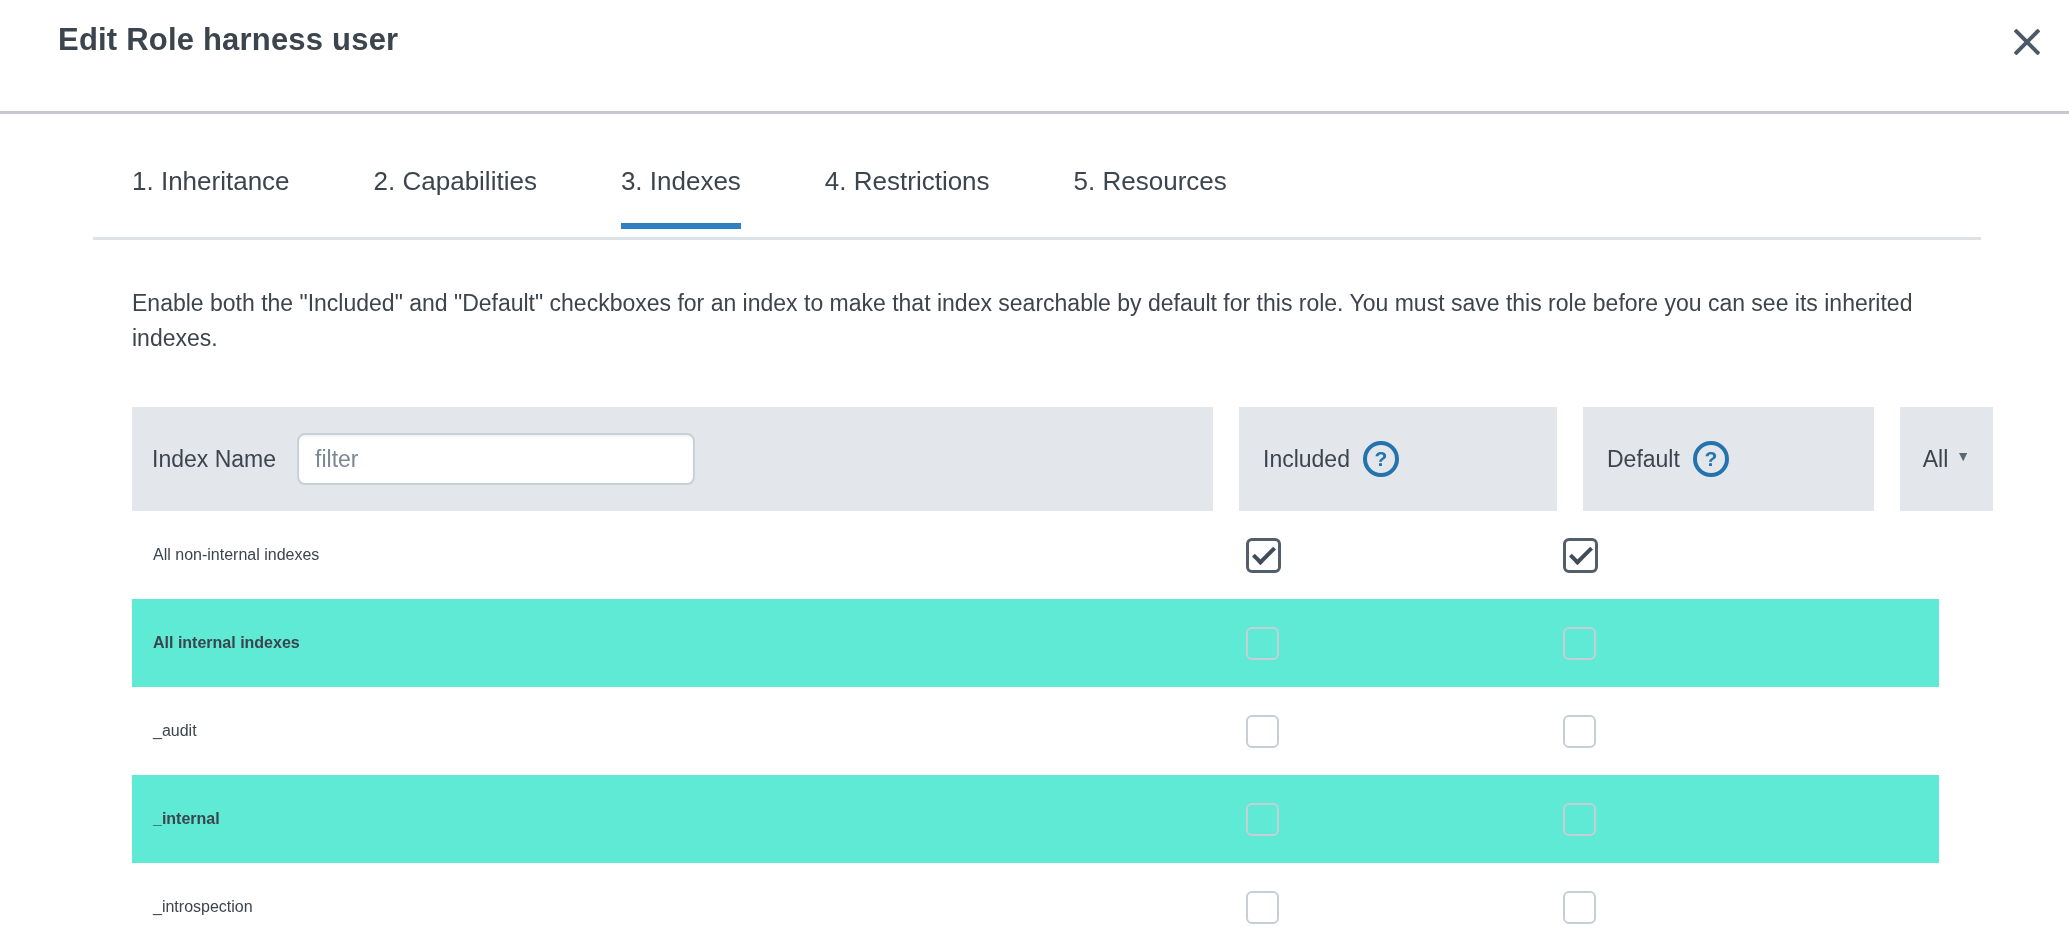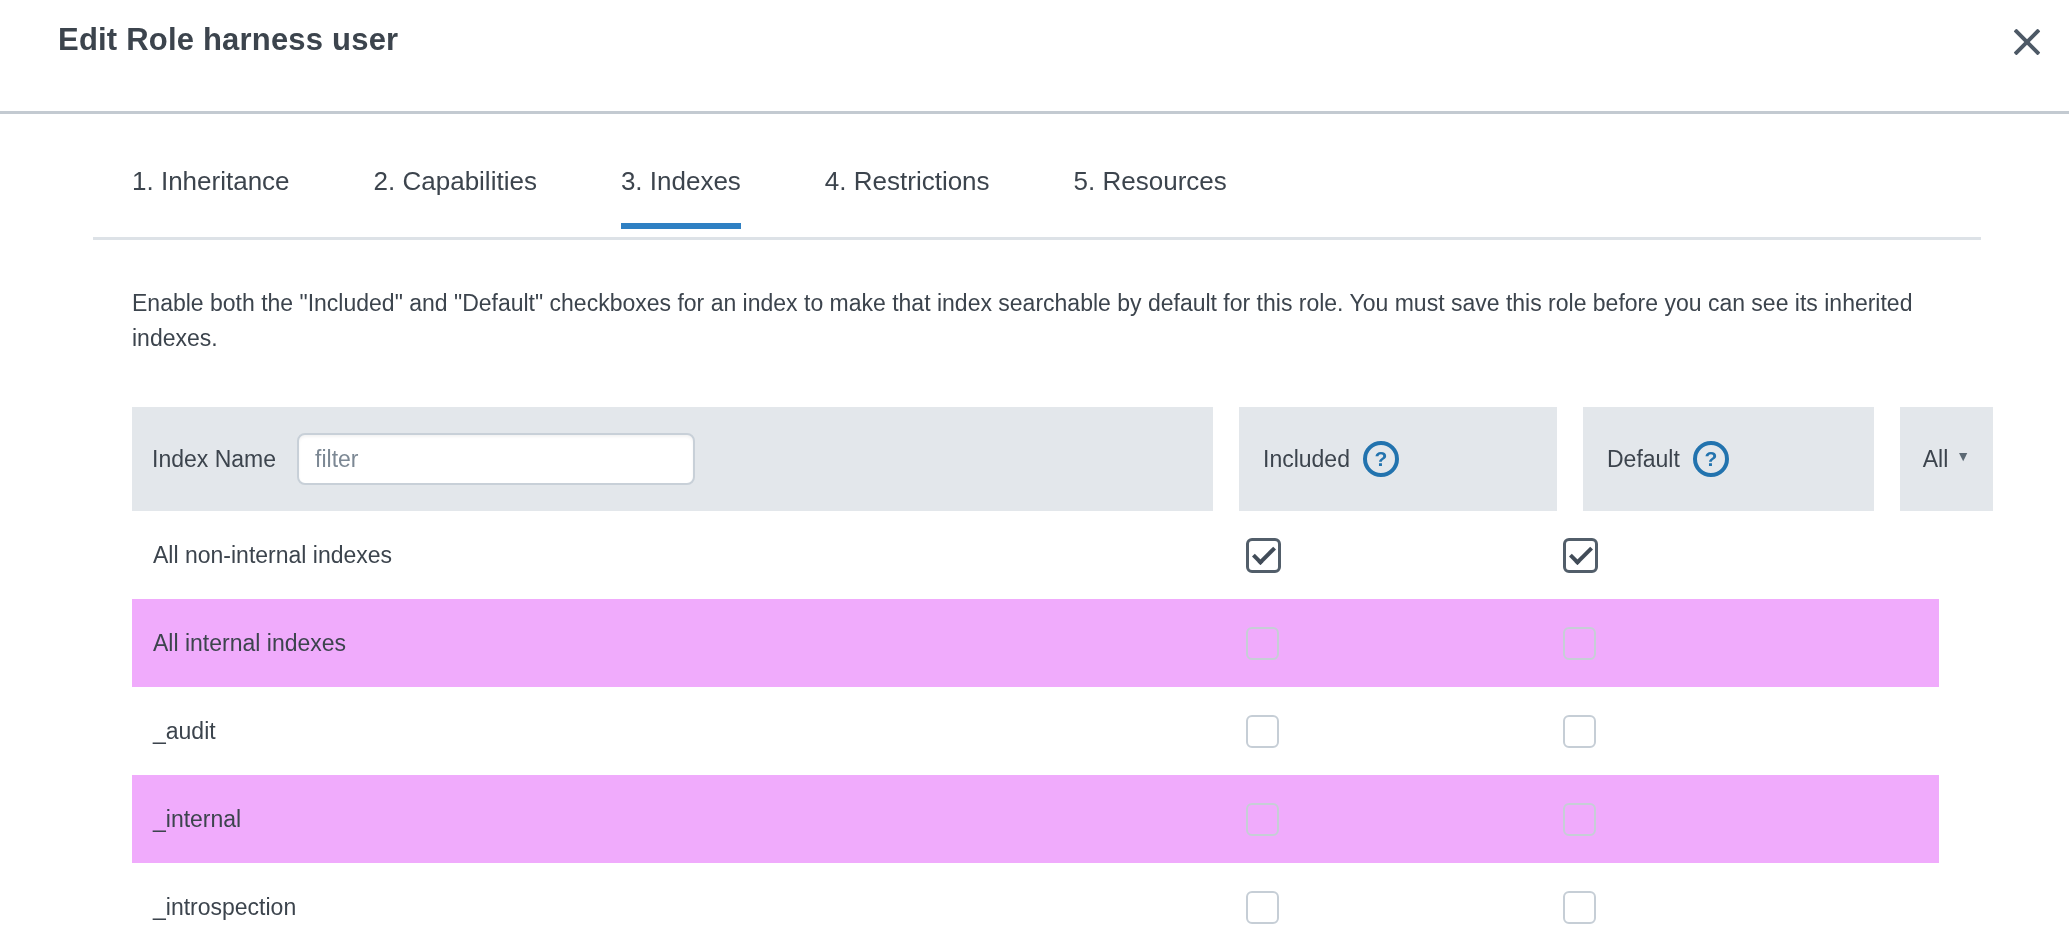"All non-internal indexes" .table-row { font-size: 23px -> 16px }
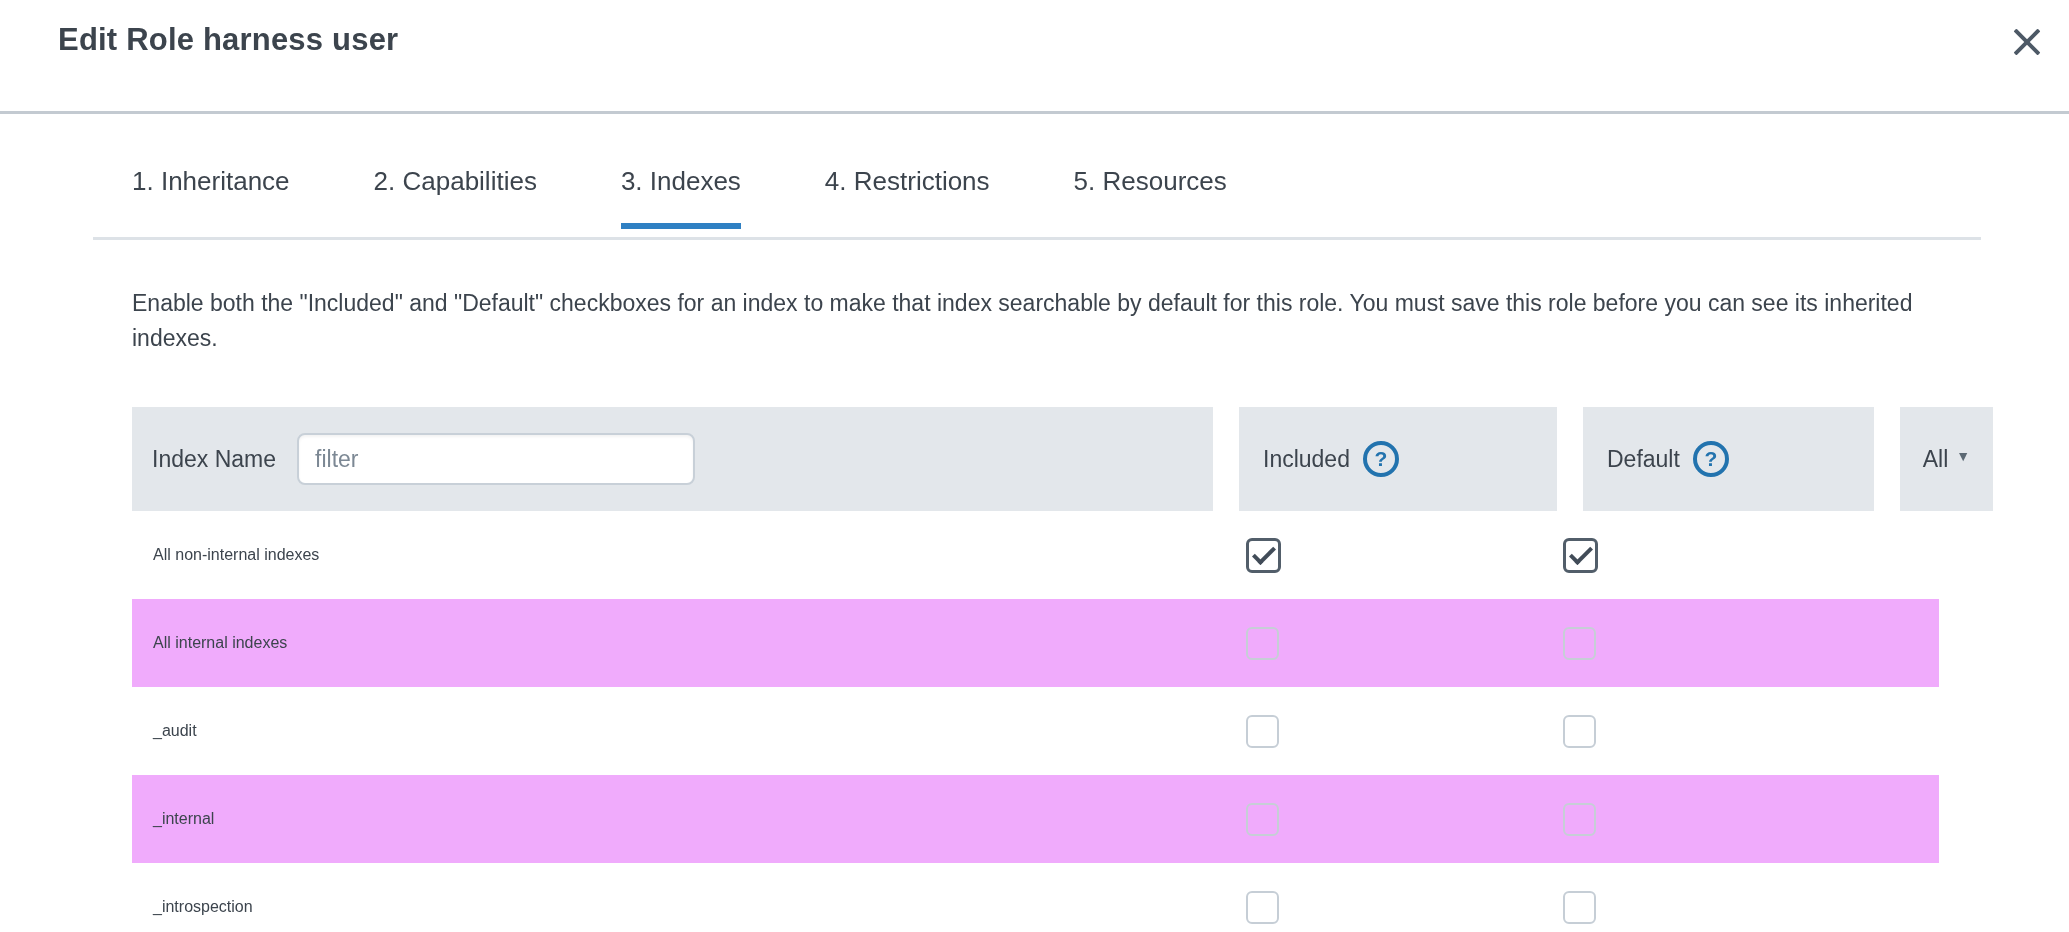"All internal indexes" .table-row.alt { background: #f0abfc -> #5eead4; font-weight: none -> bold }
